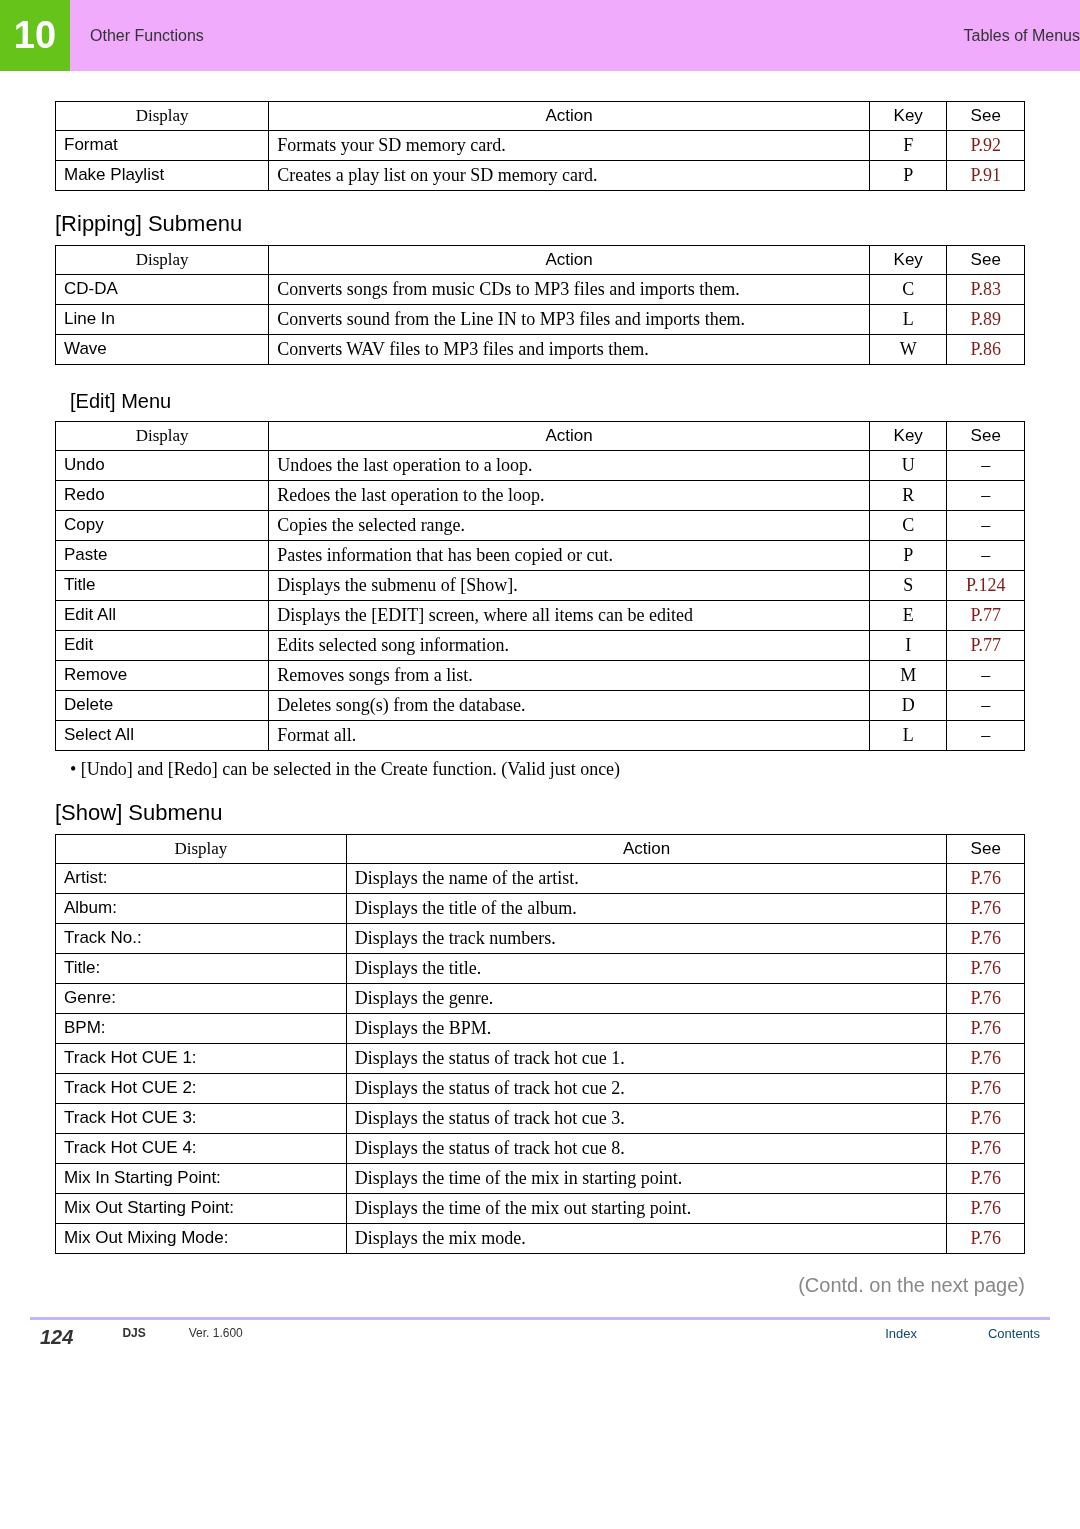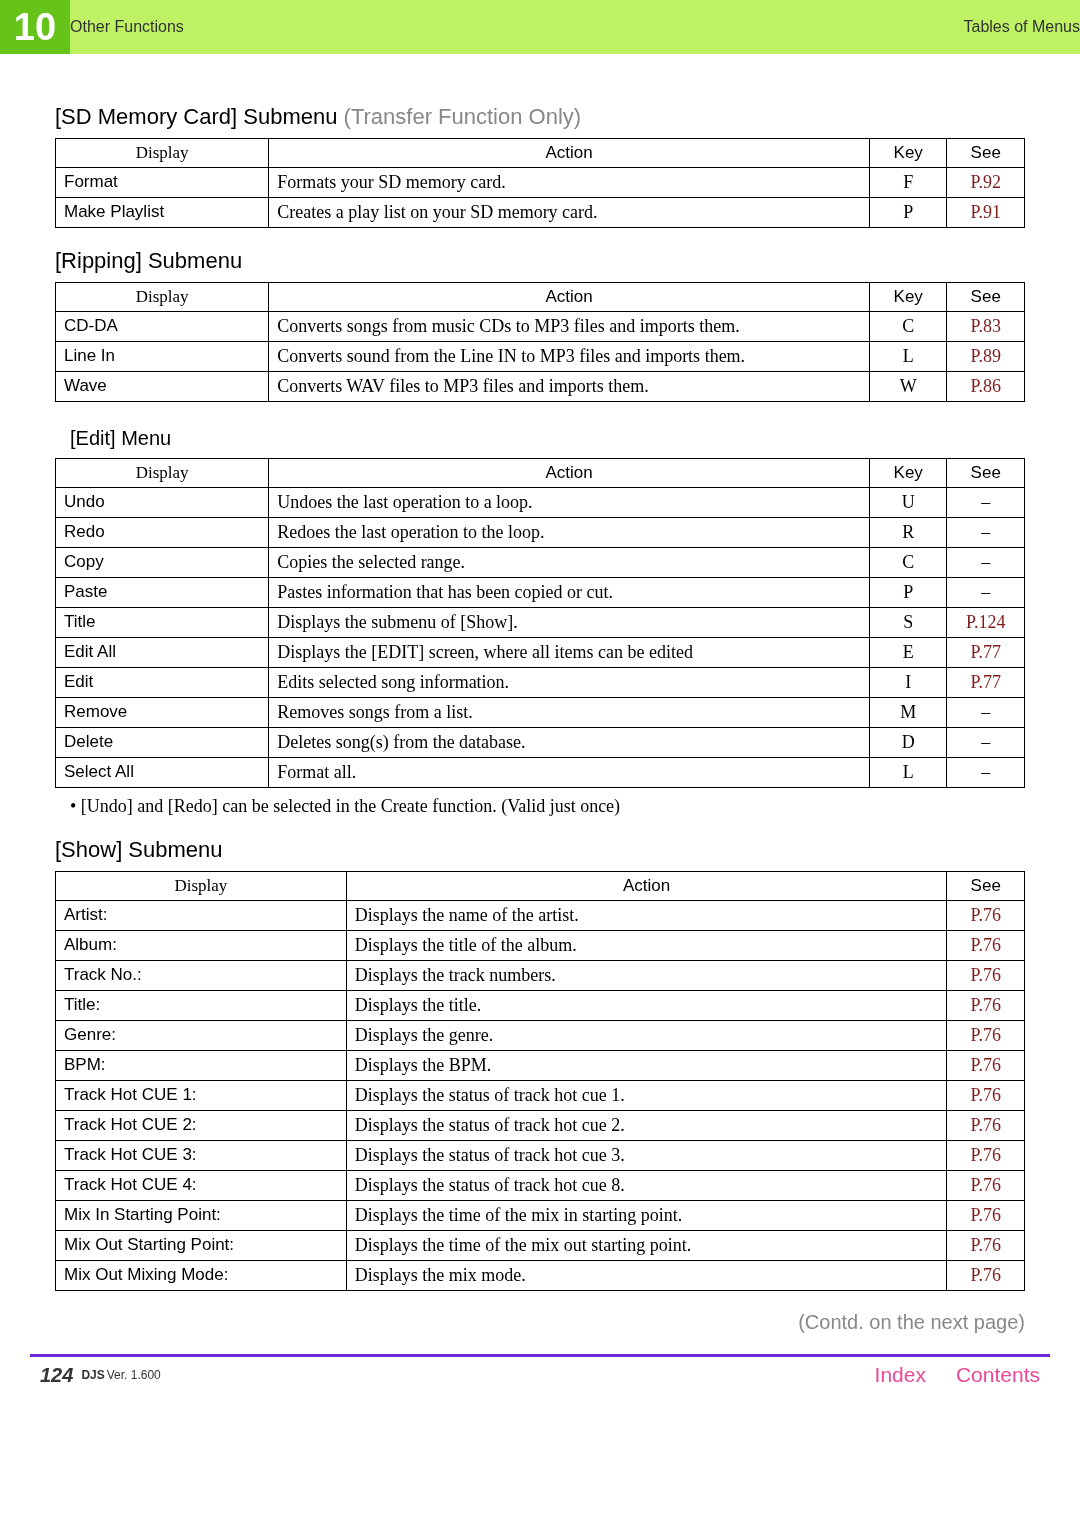"10" .header { background: #bef264 -> #f0abfc; height: 54px -> 71px }
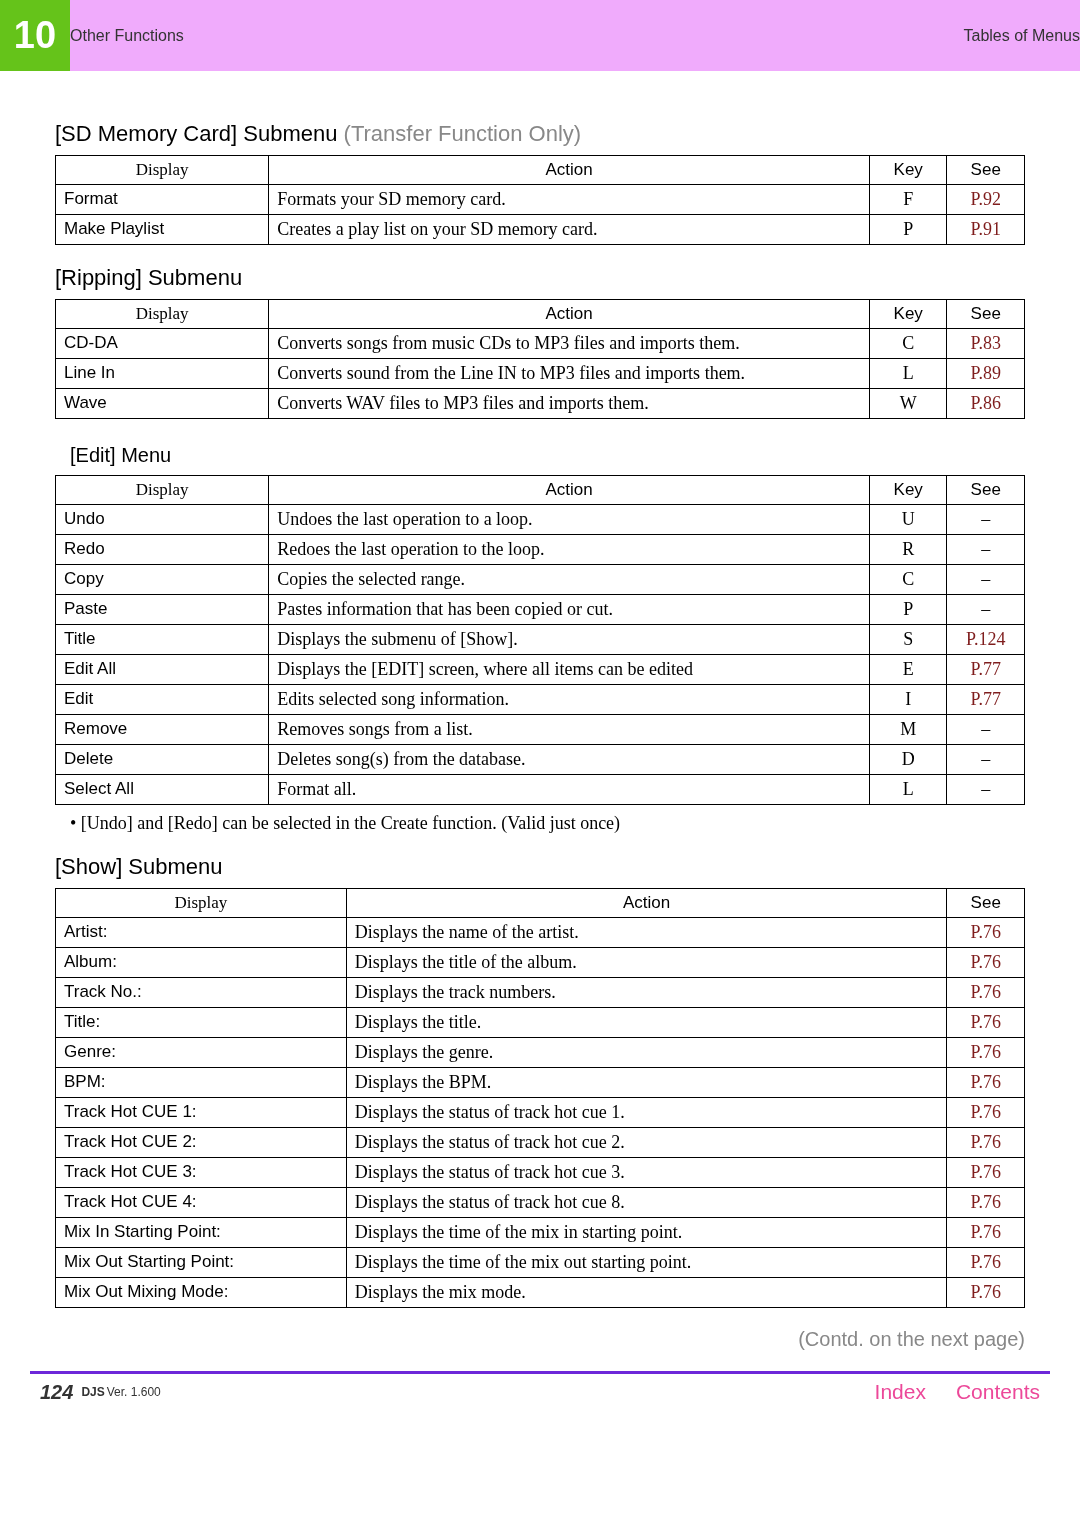"Other Functions" .header .chap-title { padding-left: none -> 20px }
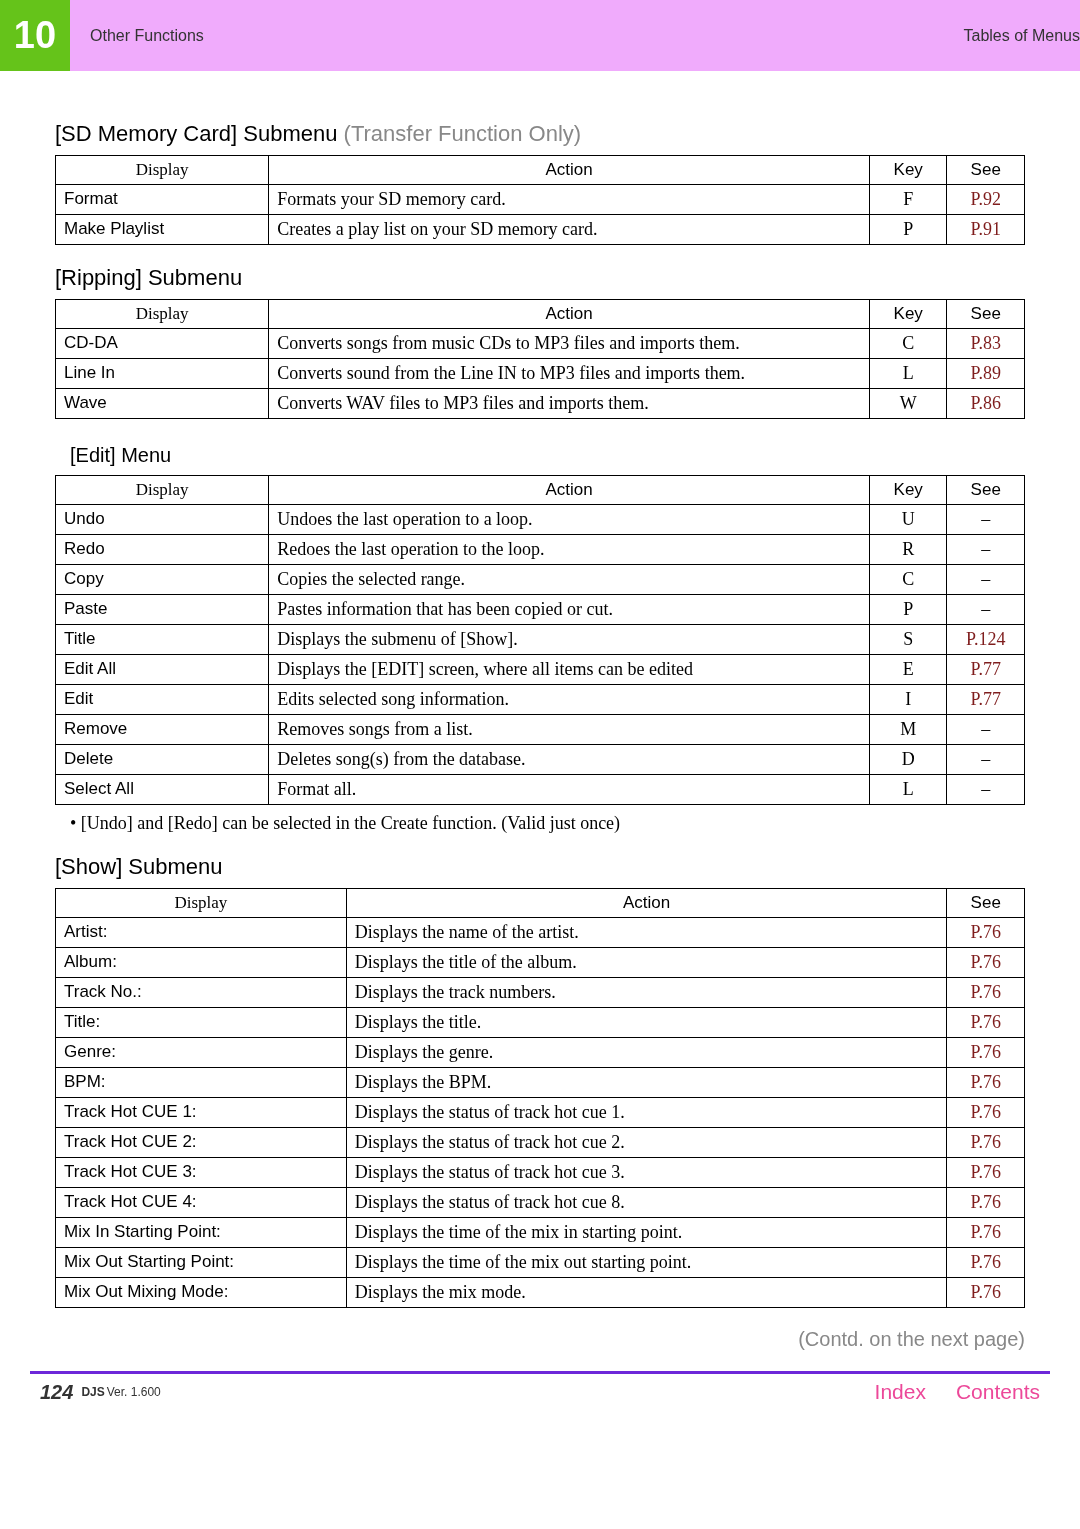"[SD Memory Card] Submenu (Transfer" div.subhead { html: <div> <span>[SD Memory Card] Submenu</span> <span>(Transfer Function Only)</span> </div> -> none }
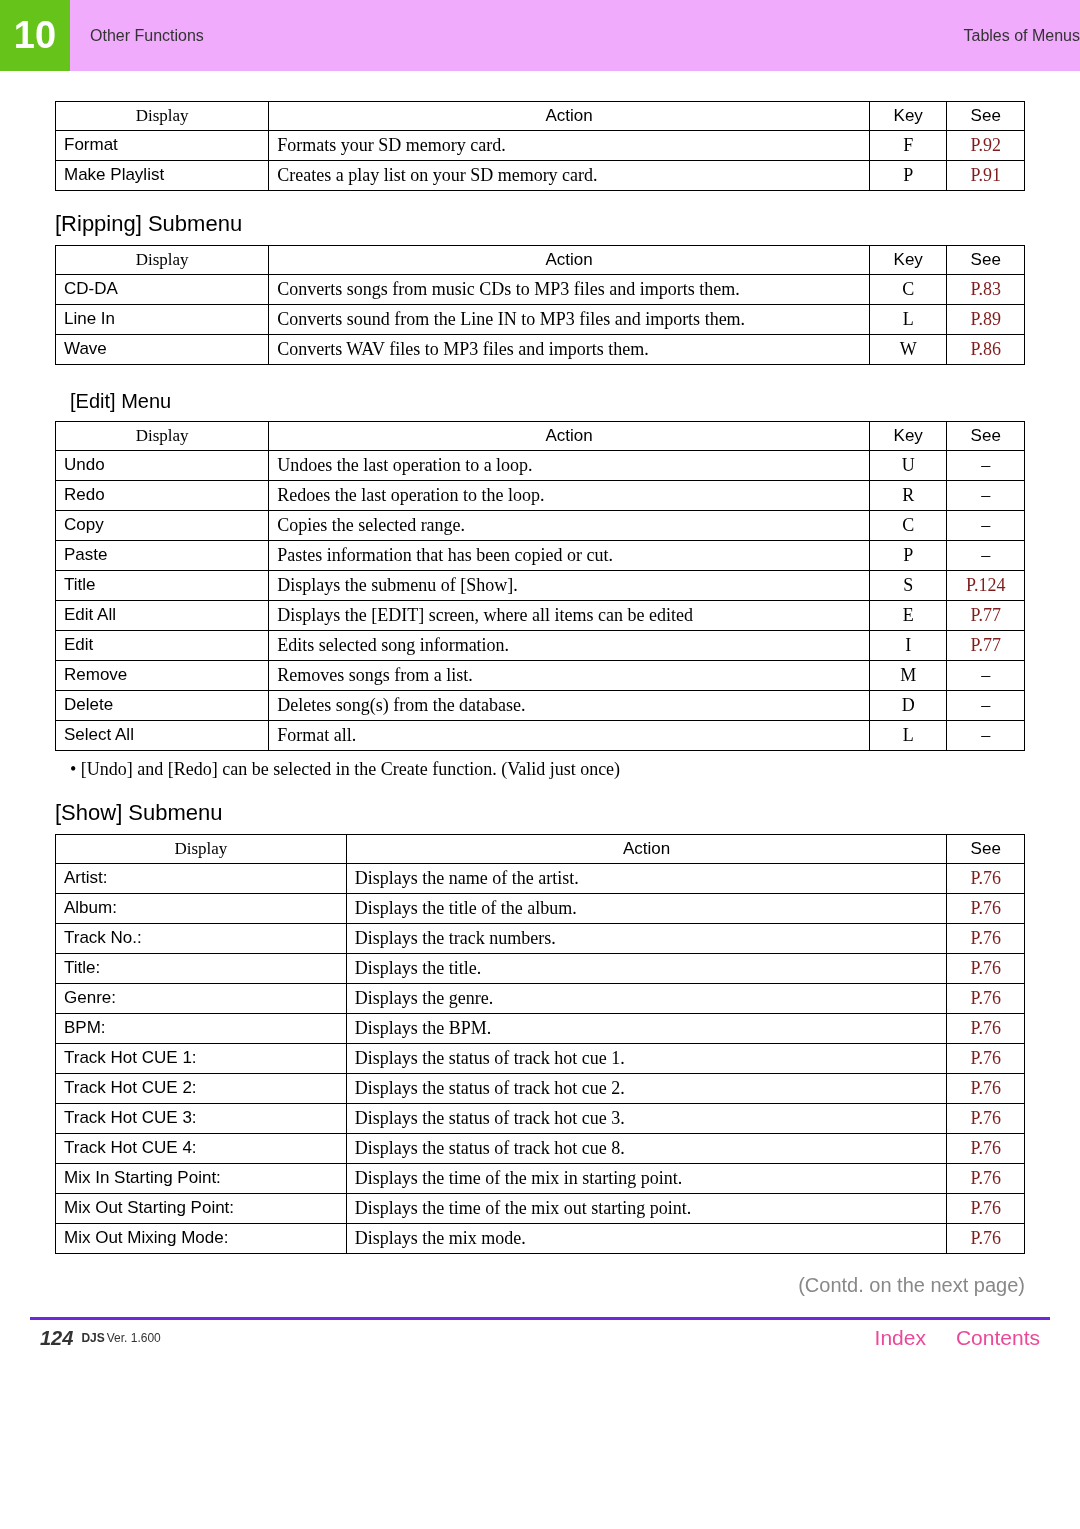"124" .footer { align-items: center -> flex-start; border-top: 3px solid #6d28d9 -> 3px solid #c4b5fd; gap: none -> 41px }
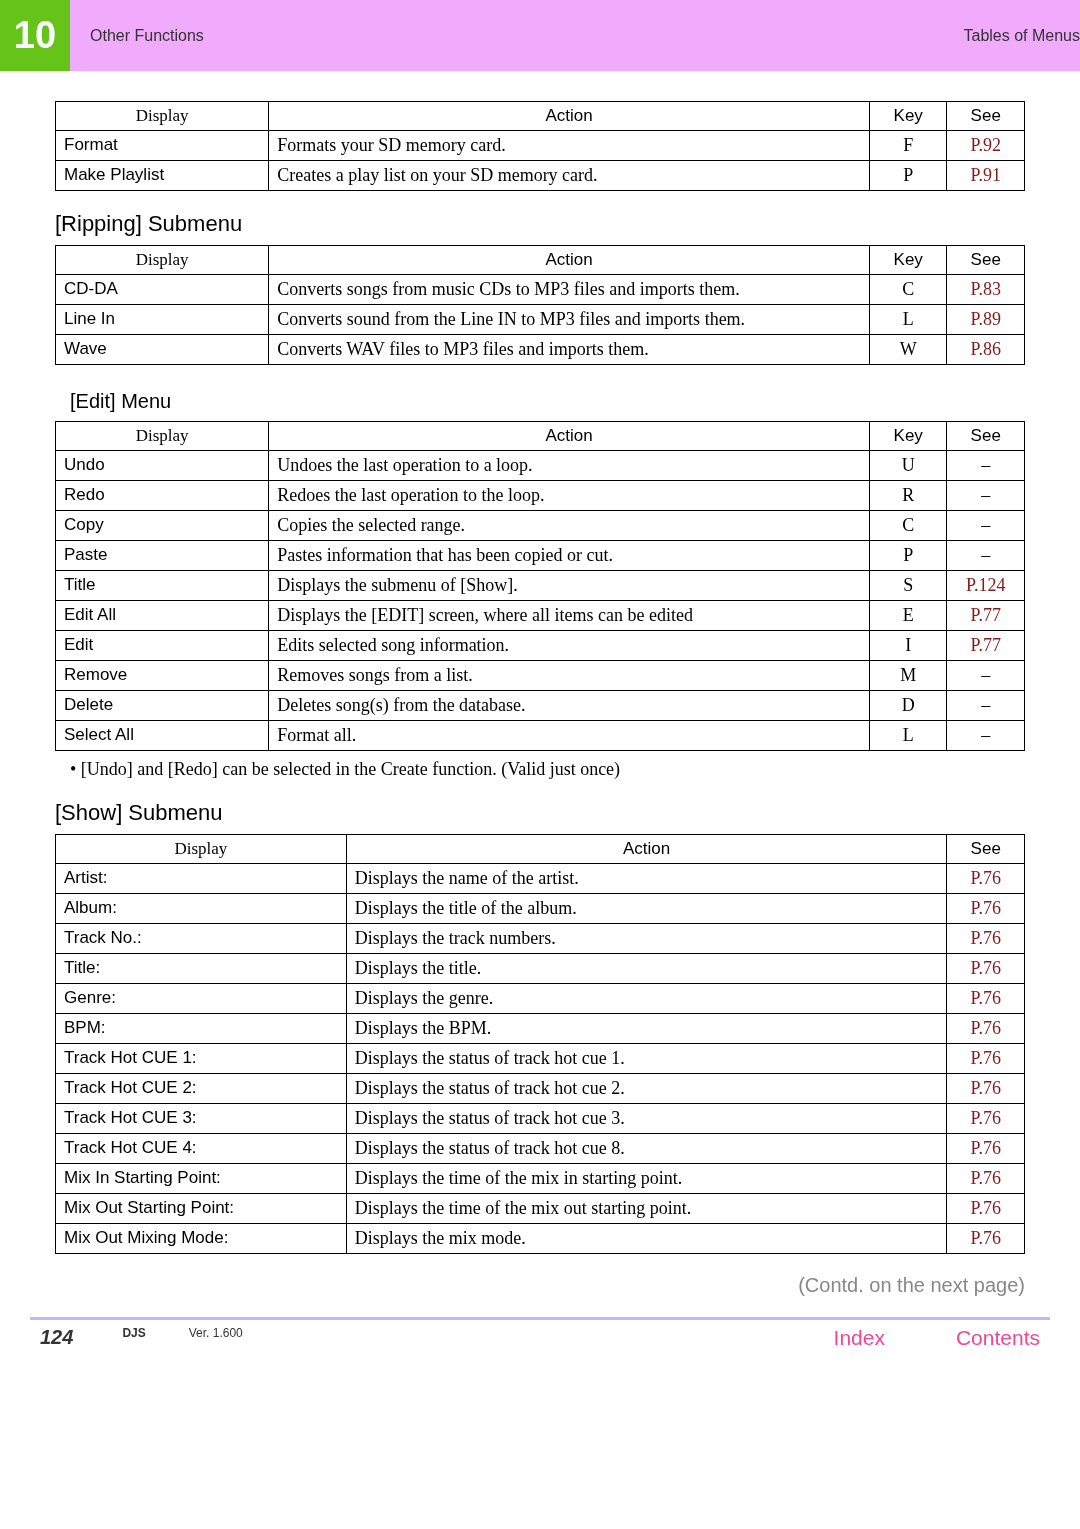"Index" .footer .link { color: #ec4899 -> #0c4a6e; font-size: 21px -> 13px }
